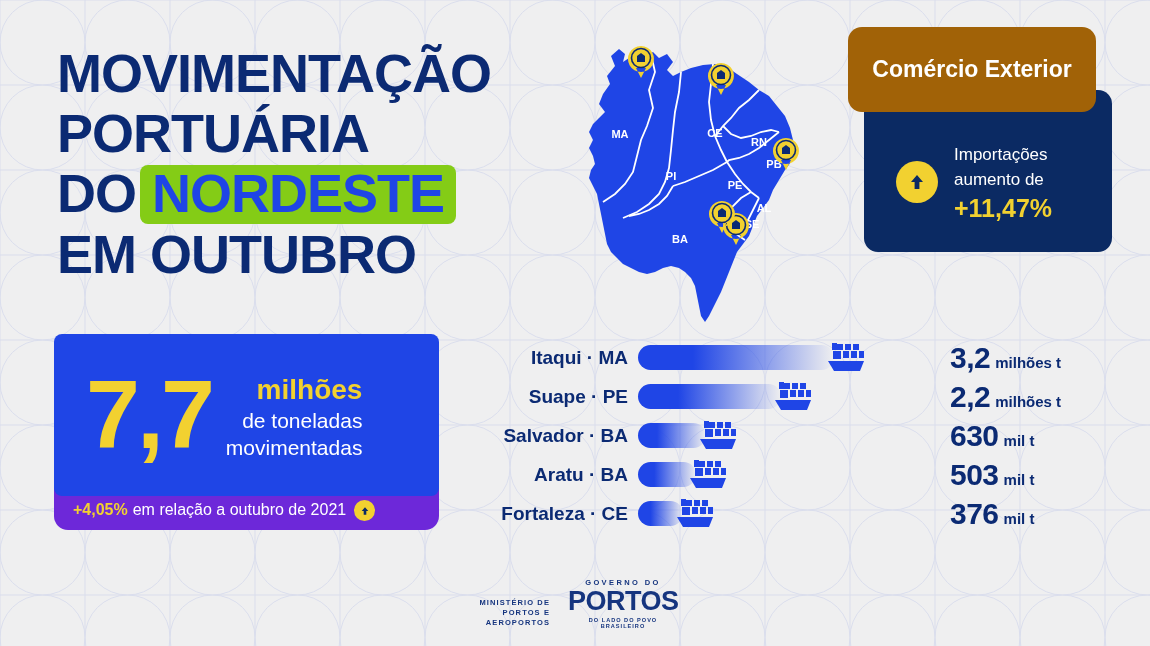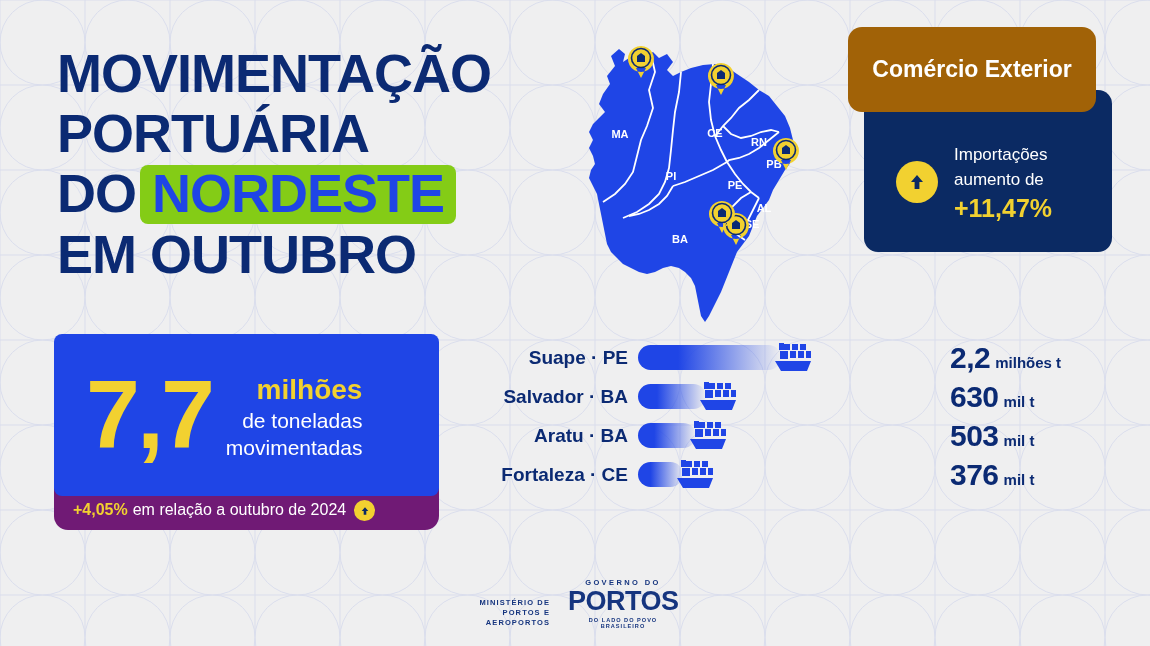"Itaqui · MA" div.port-row { html: none -> <div> <div>Itaqui · MA</div> <div> <div></div> <svg> <rect></rect> <rect></rect> <rect></rect> <rect></rect> <rect></rect> <rect></rect> <rect></rect> <rect></rect> <path></path> </svg> </div> <div> <span>3,2</span><span>milhões t</span> </div> </div> }
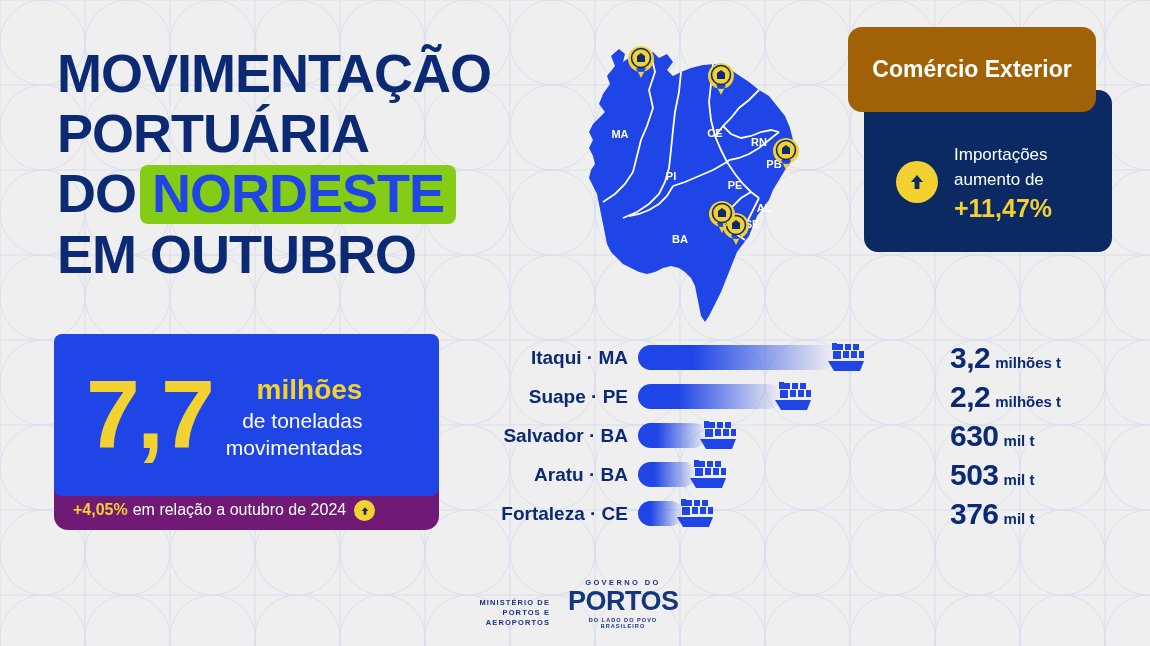"+4,05%" #ton-foot { background: #701a75 -> #6d28d9 }
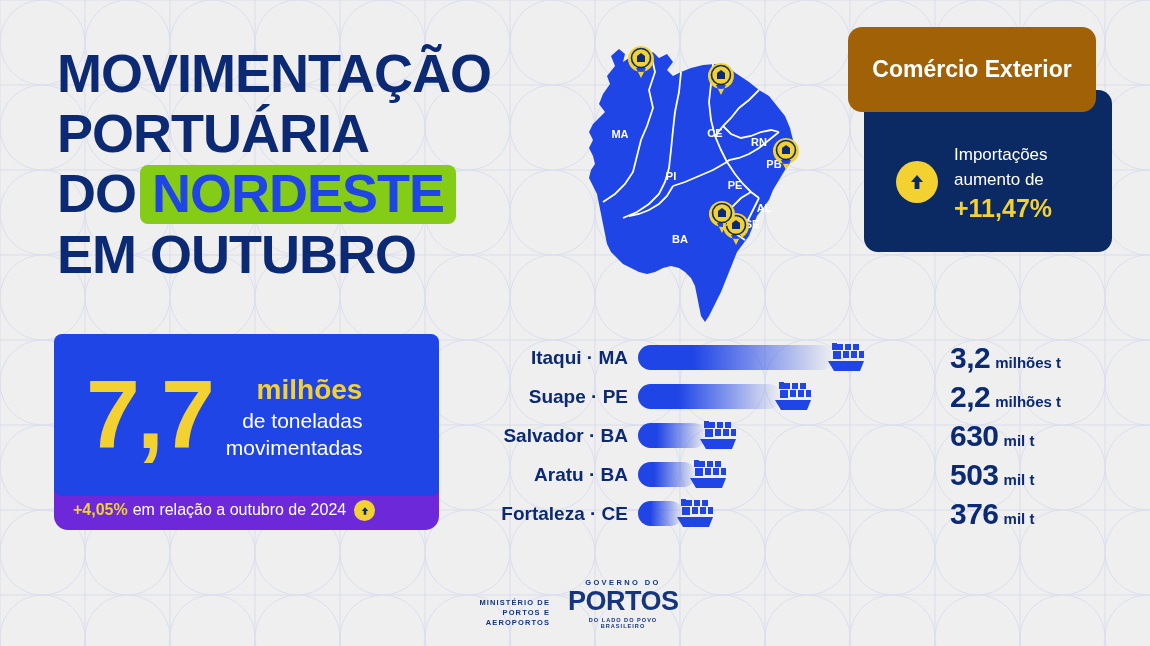"em relação a outubro de" span { text: 2024 -> 2021 }
